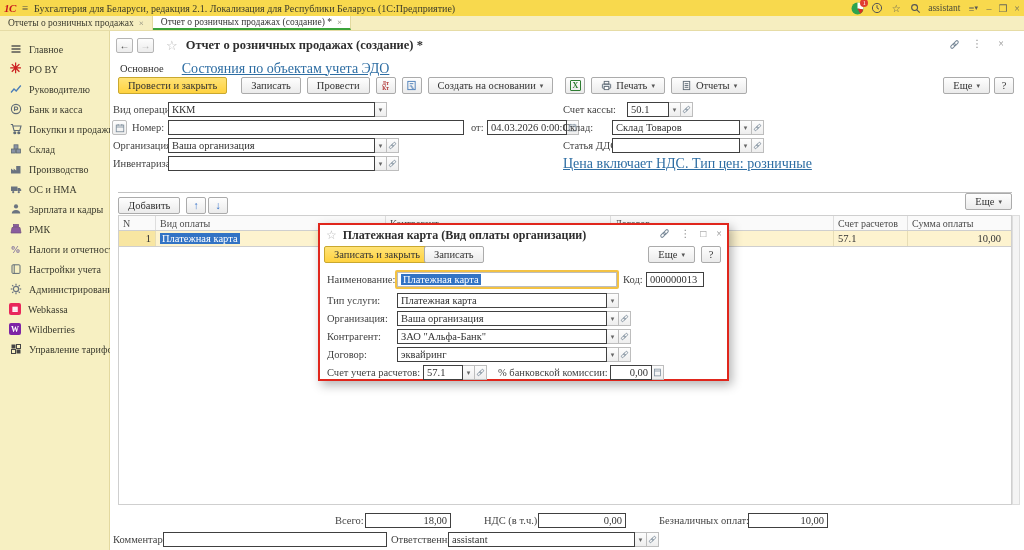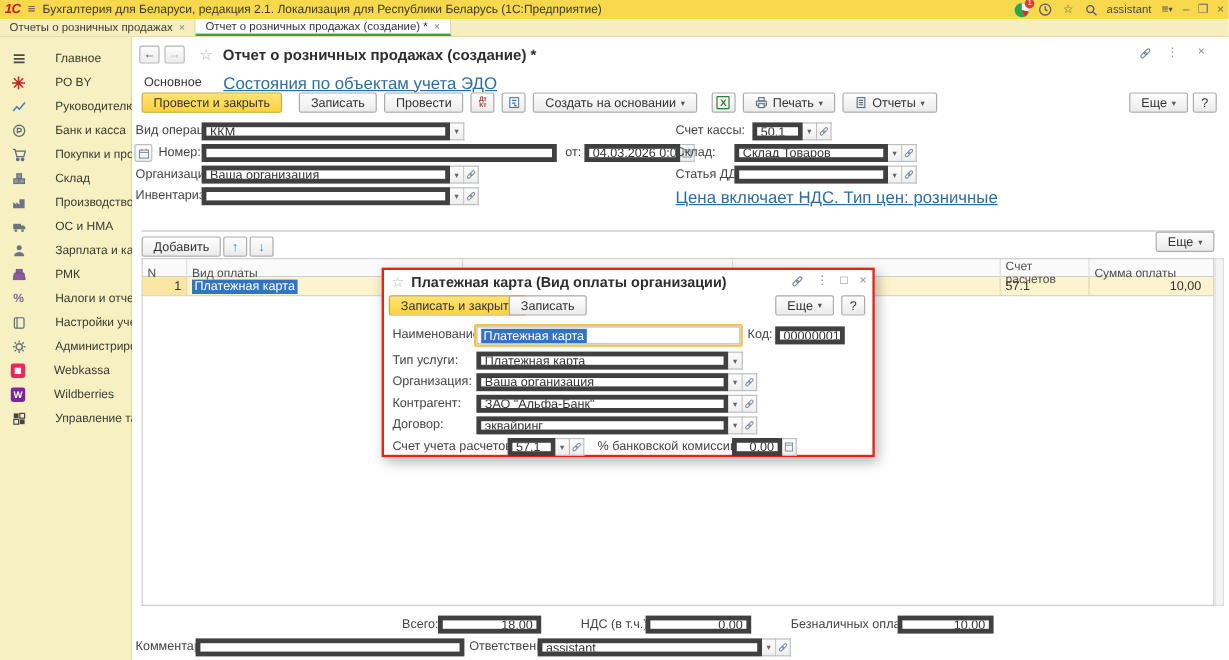"1С" #app { font-family: none -> Liberation Serif, serif }
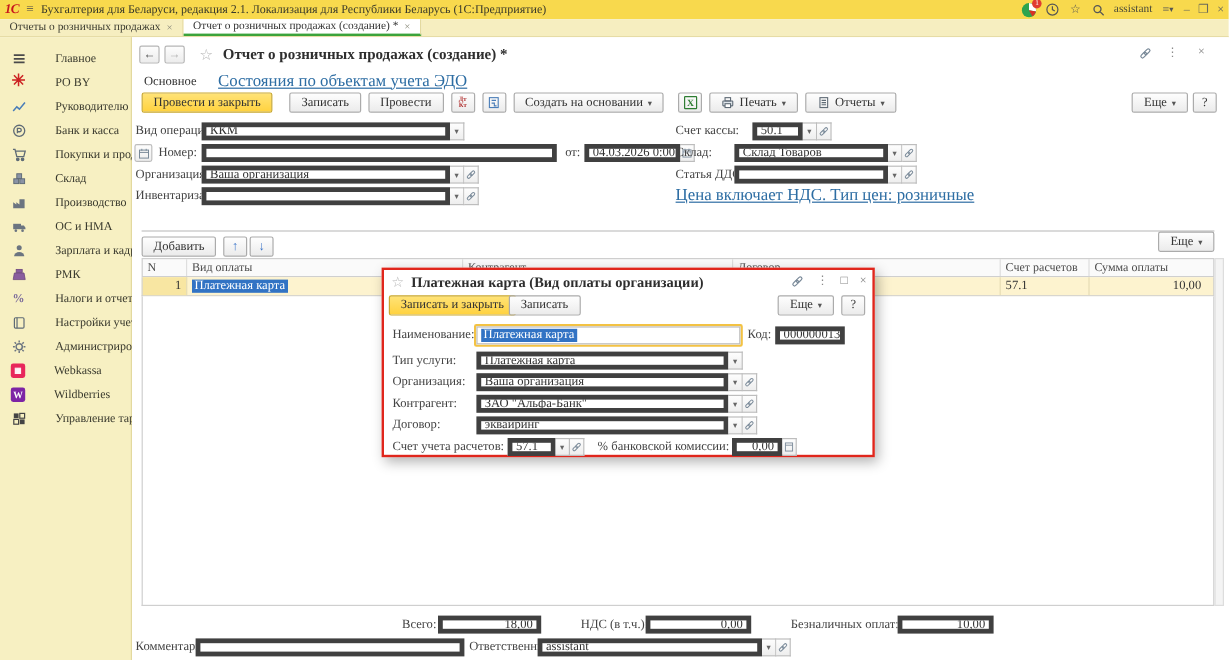"Главное" .side-item { gap: 24px -> 7px }
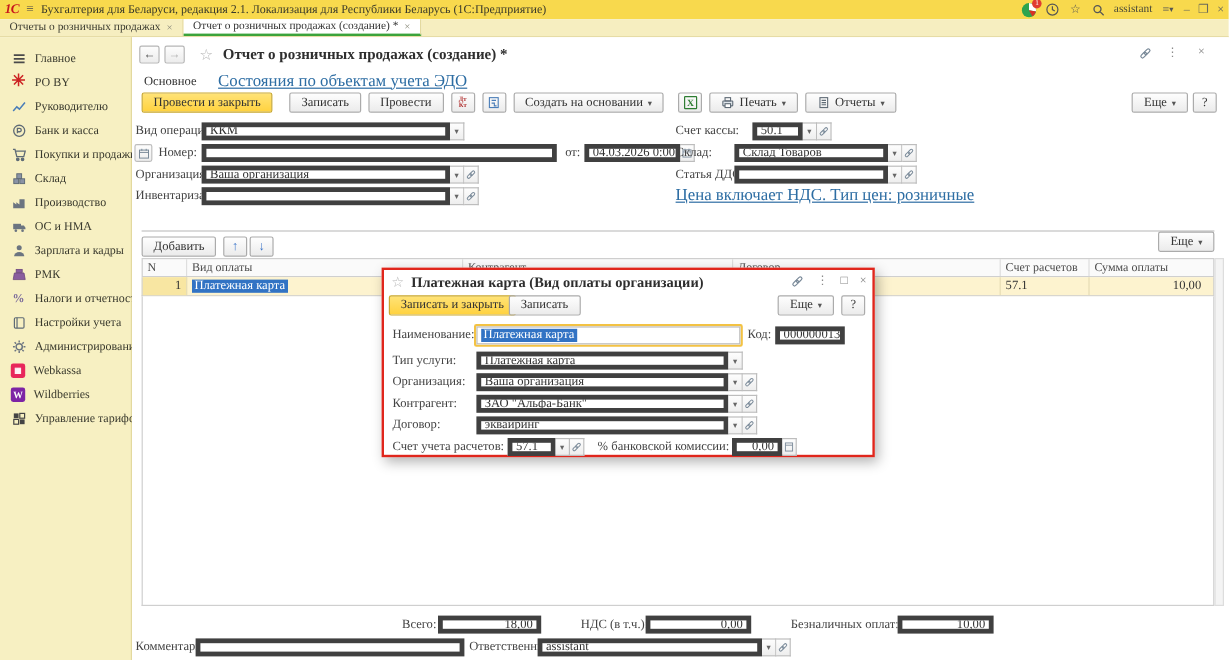"ККМ" .inp { border: 4px solid #404040 -> 1px solid #404040 }
